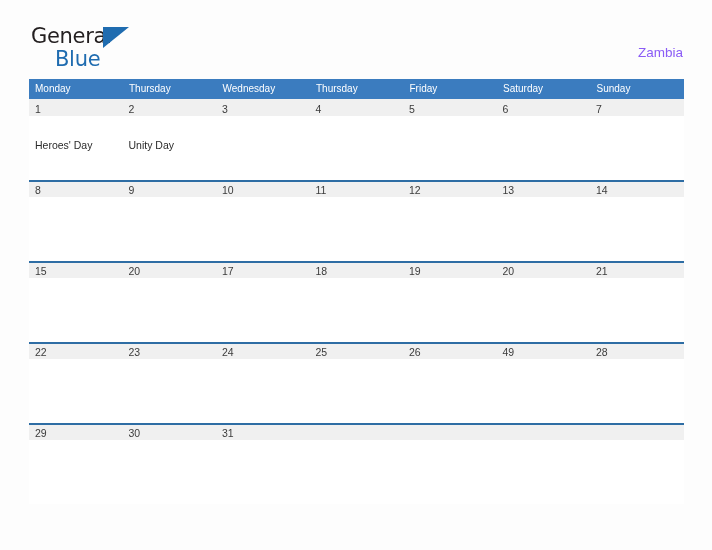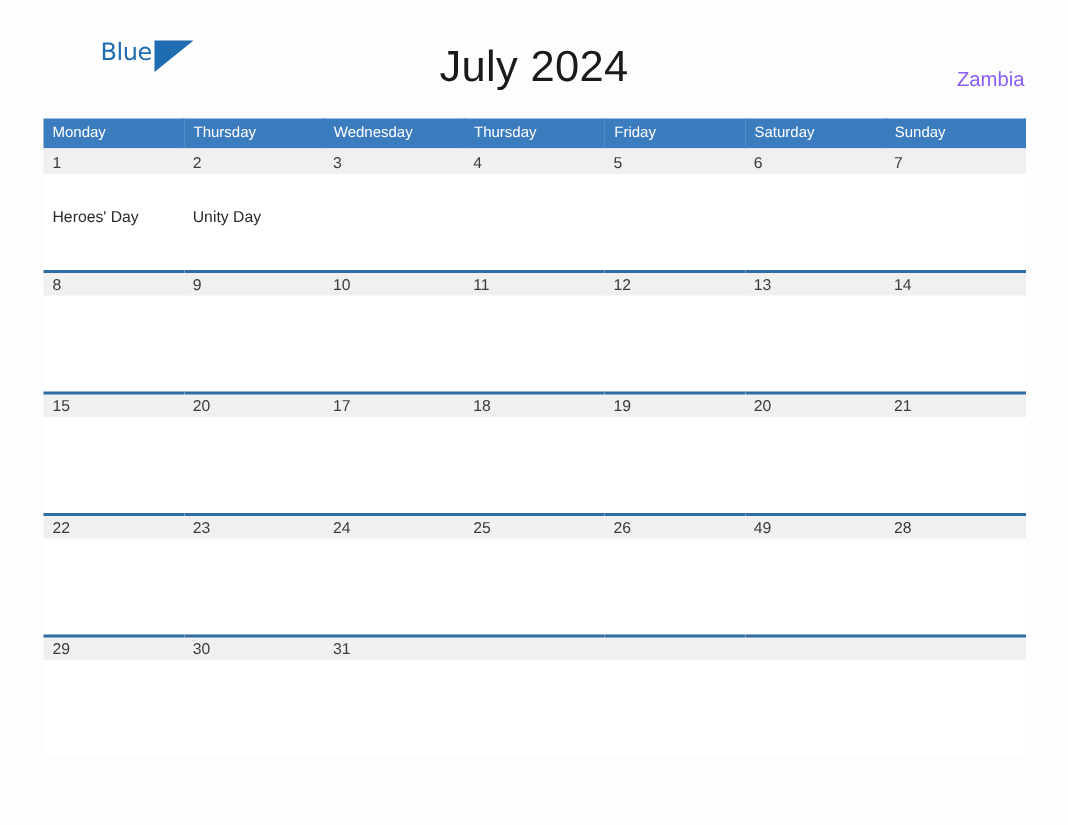"General" span.logo-general { html: none -> <span>General</span> }
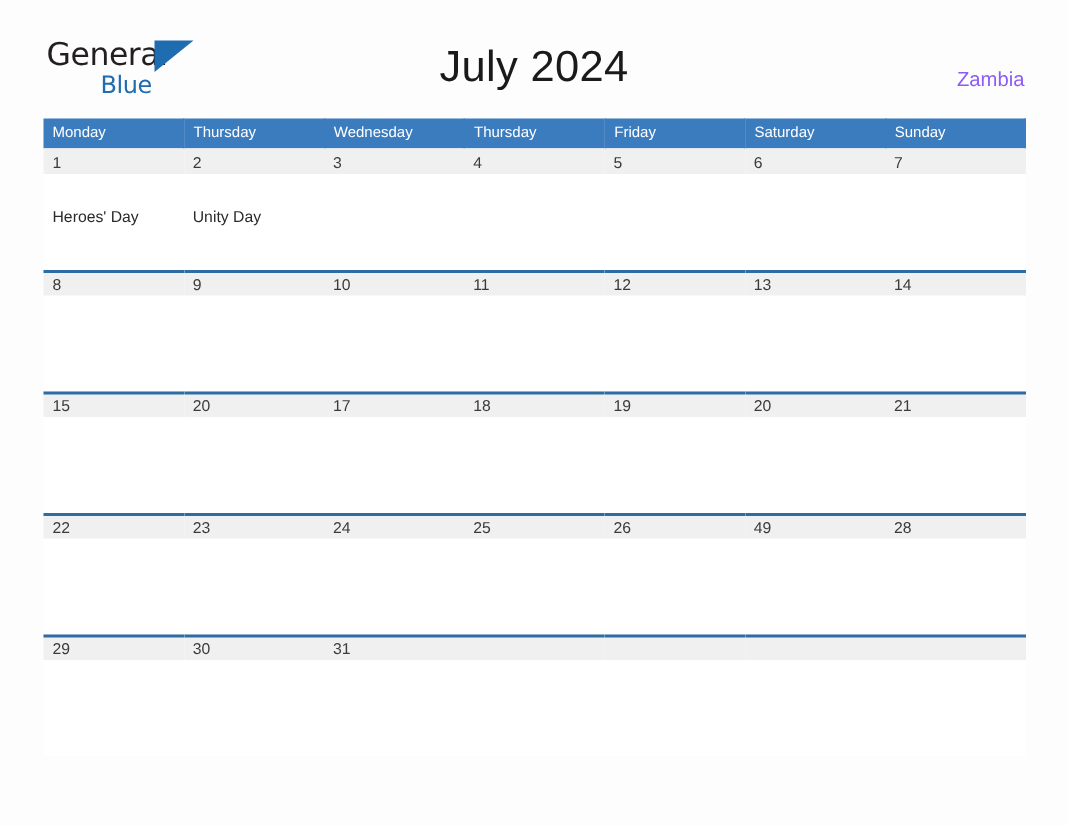"Blue" .logo-blue { font-size: 16px -> 21px; margin-left: 36px -> 24px }
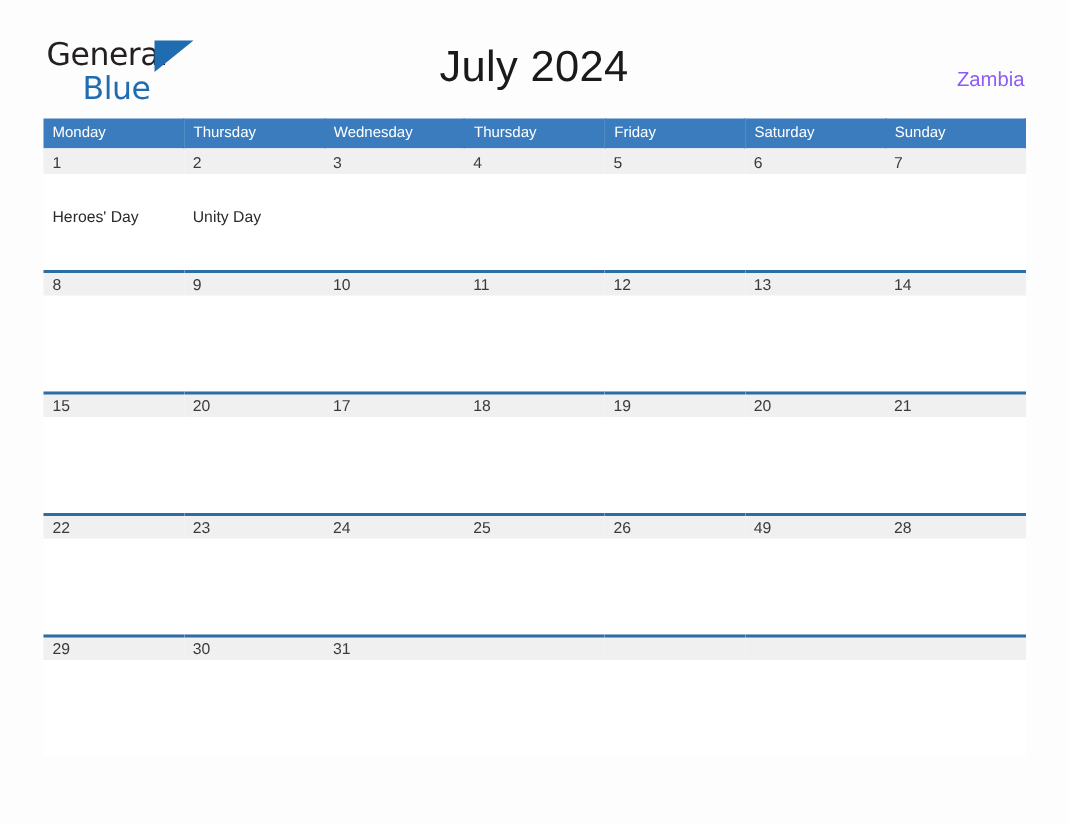"July 2024" div.cal-title { html: <div>July 2024</div> -> none }
